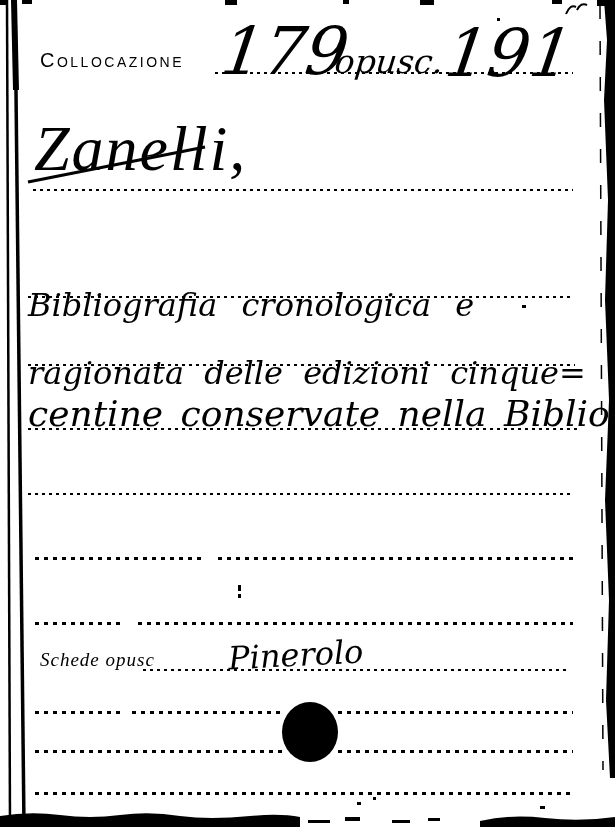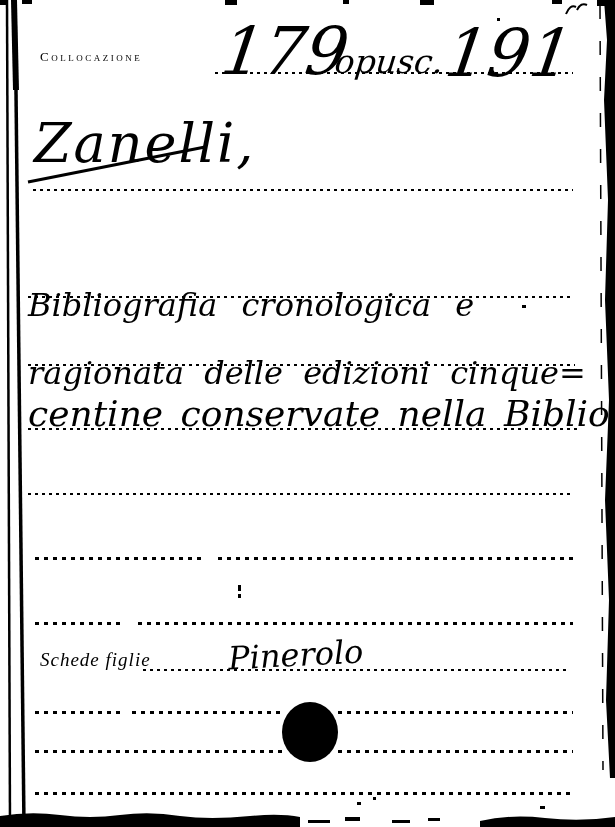"Collocazione" .printed-label { font-family: Liberation Serif, serif -> Liberation Sans, sans-serif; font-size: 13px -> 20px }
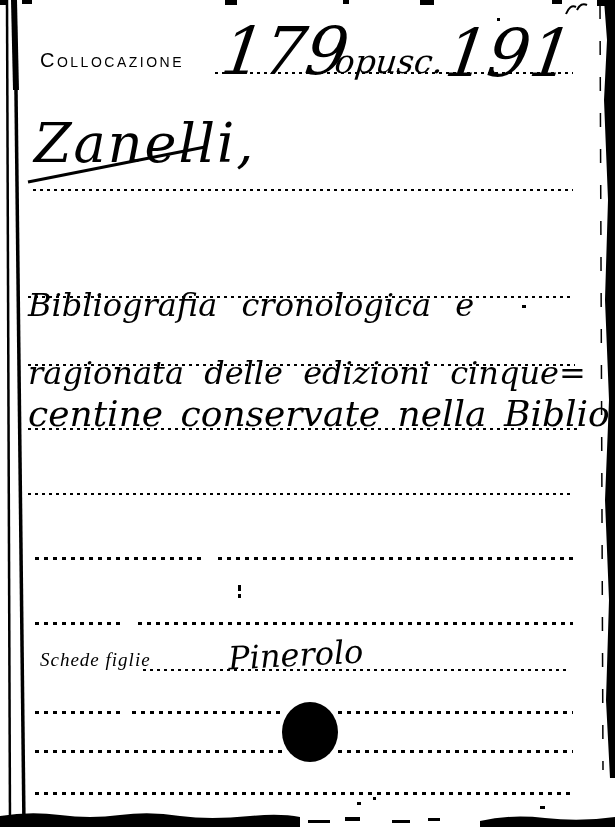"Zanelli," .surname { font-family: none -> Liberation Serif, serif; font-size: 54px -> 64px }
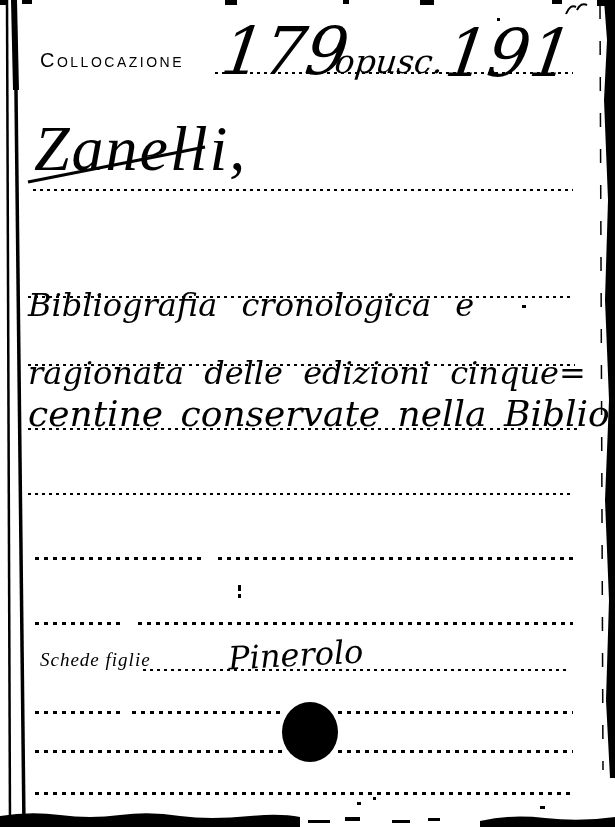"Schede figlie" div.txt { text: figlie -> opusc }
